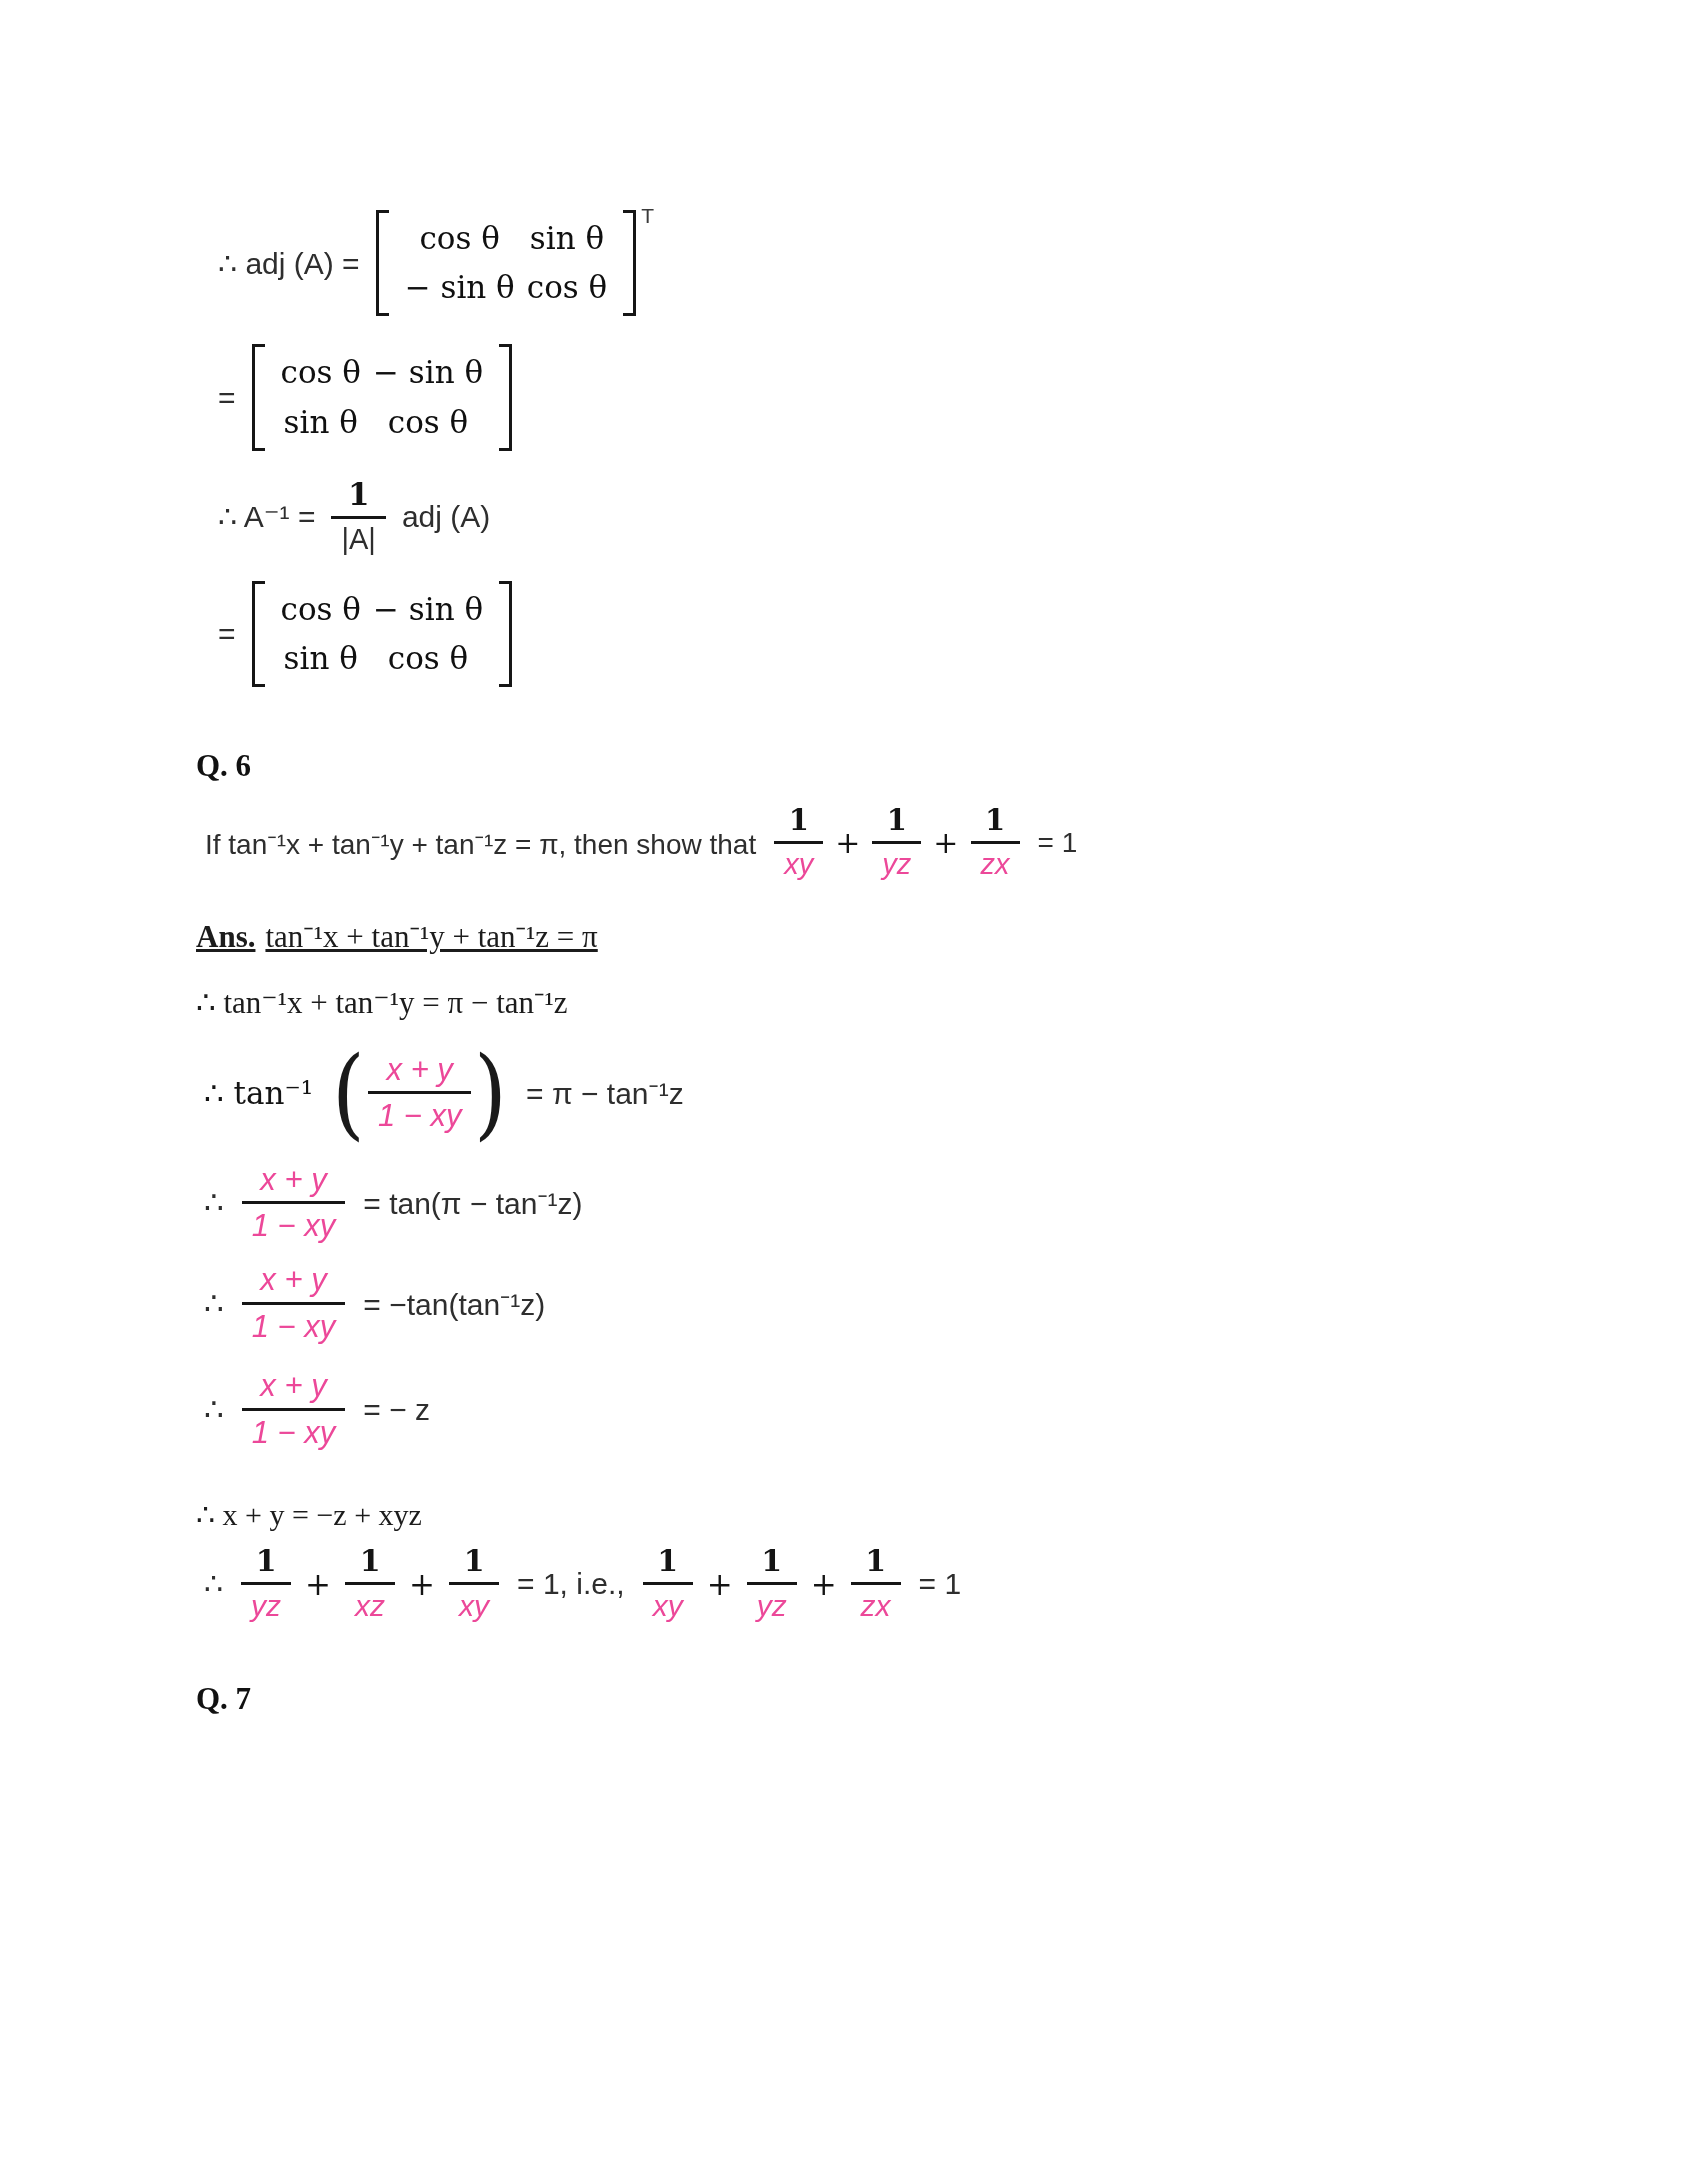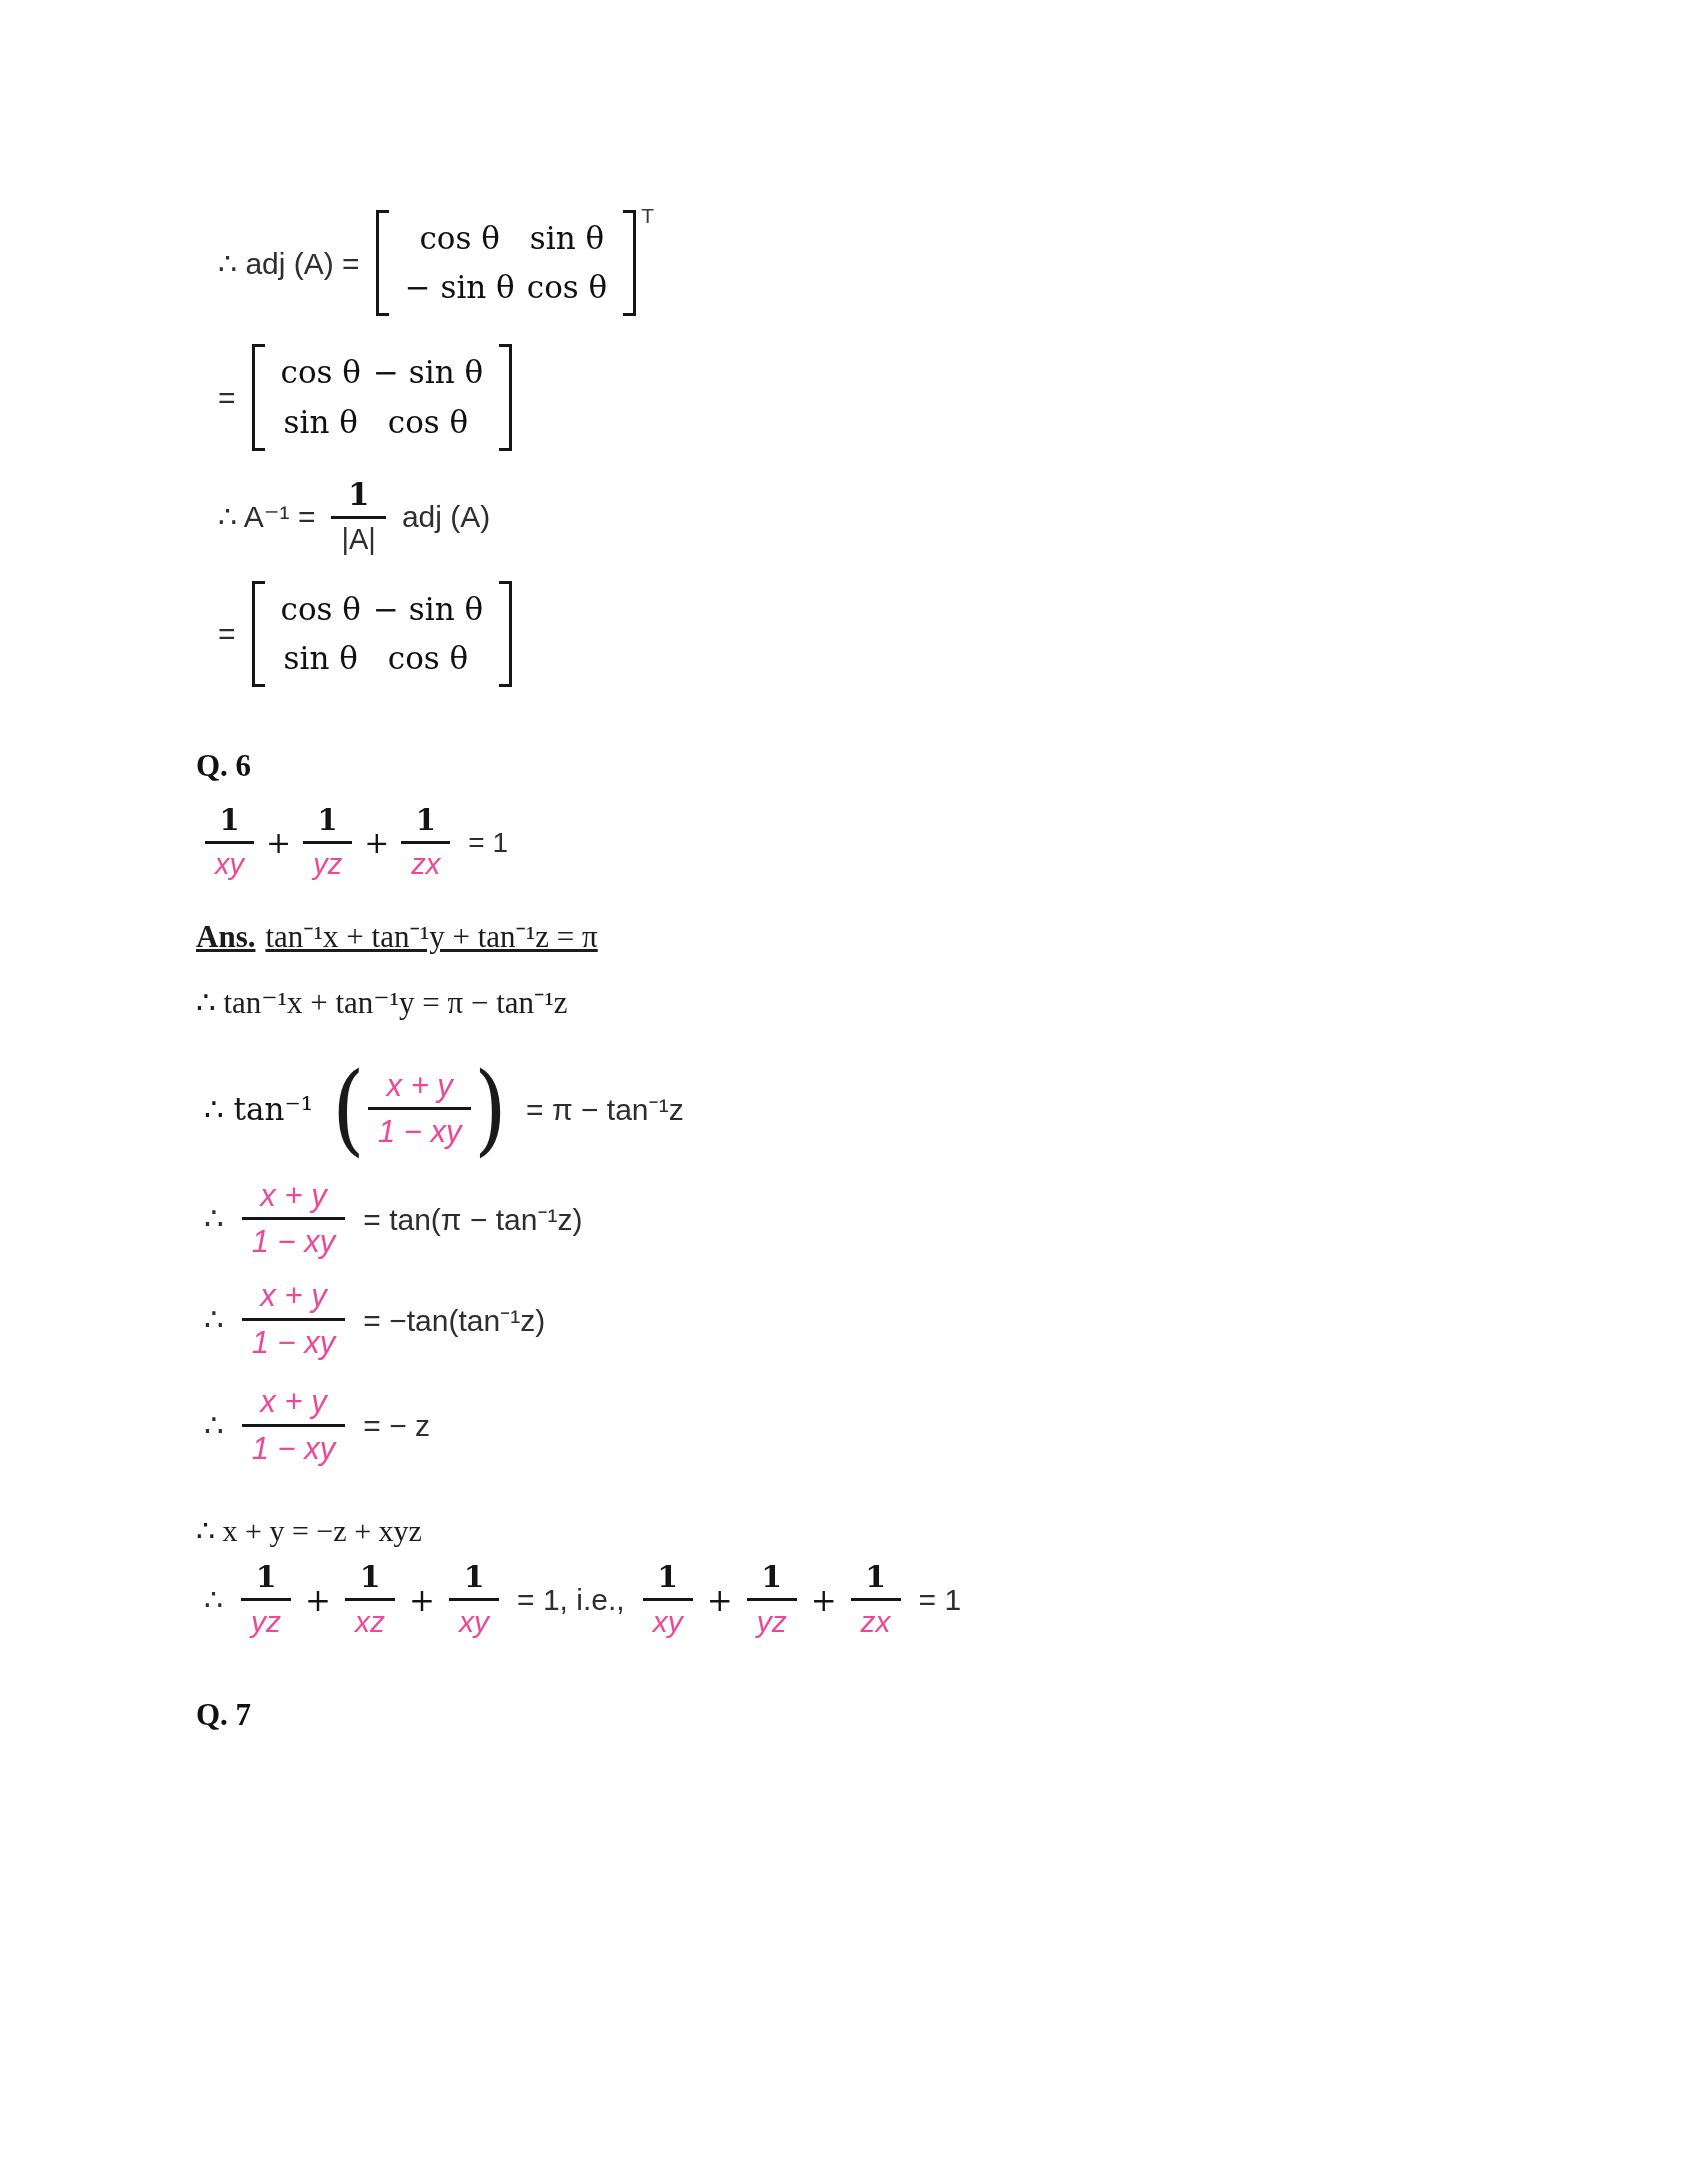"If tan⁻¹x + tan⁻¹y +" span.qtext { html: none -> <span>If tan⁻¹x + tan⁻¹y + tan⁻¹z = π, then show that</span> }
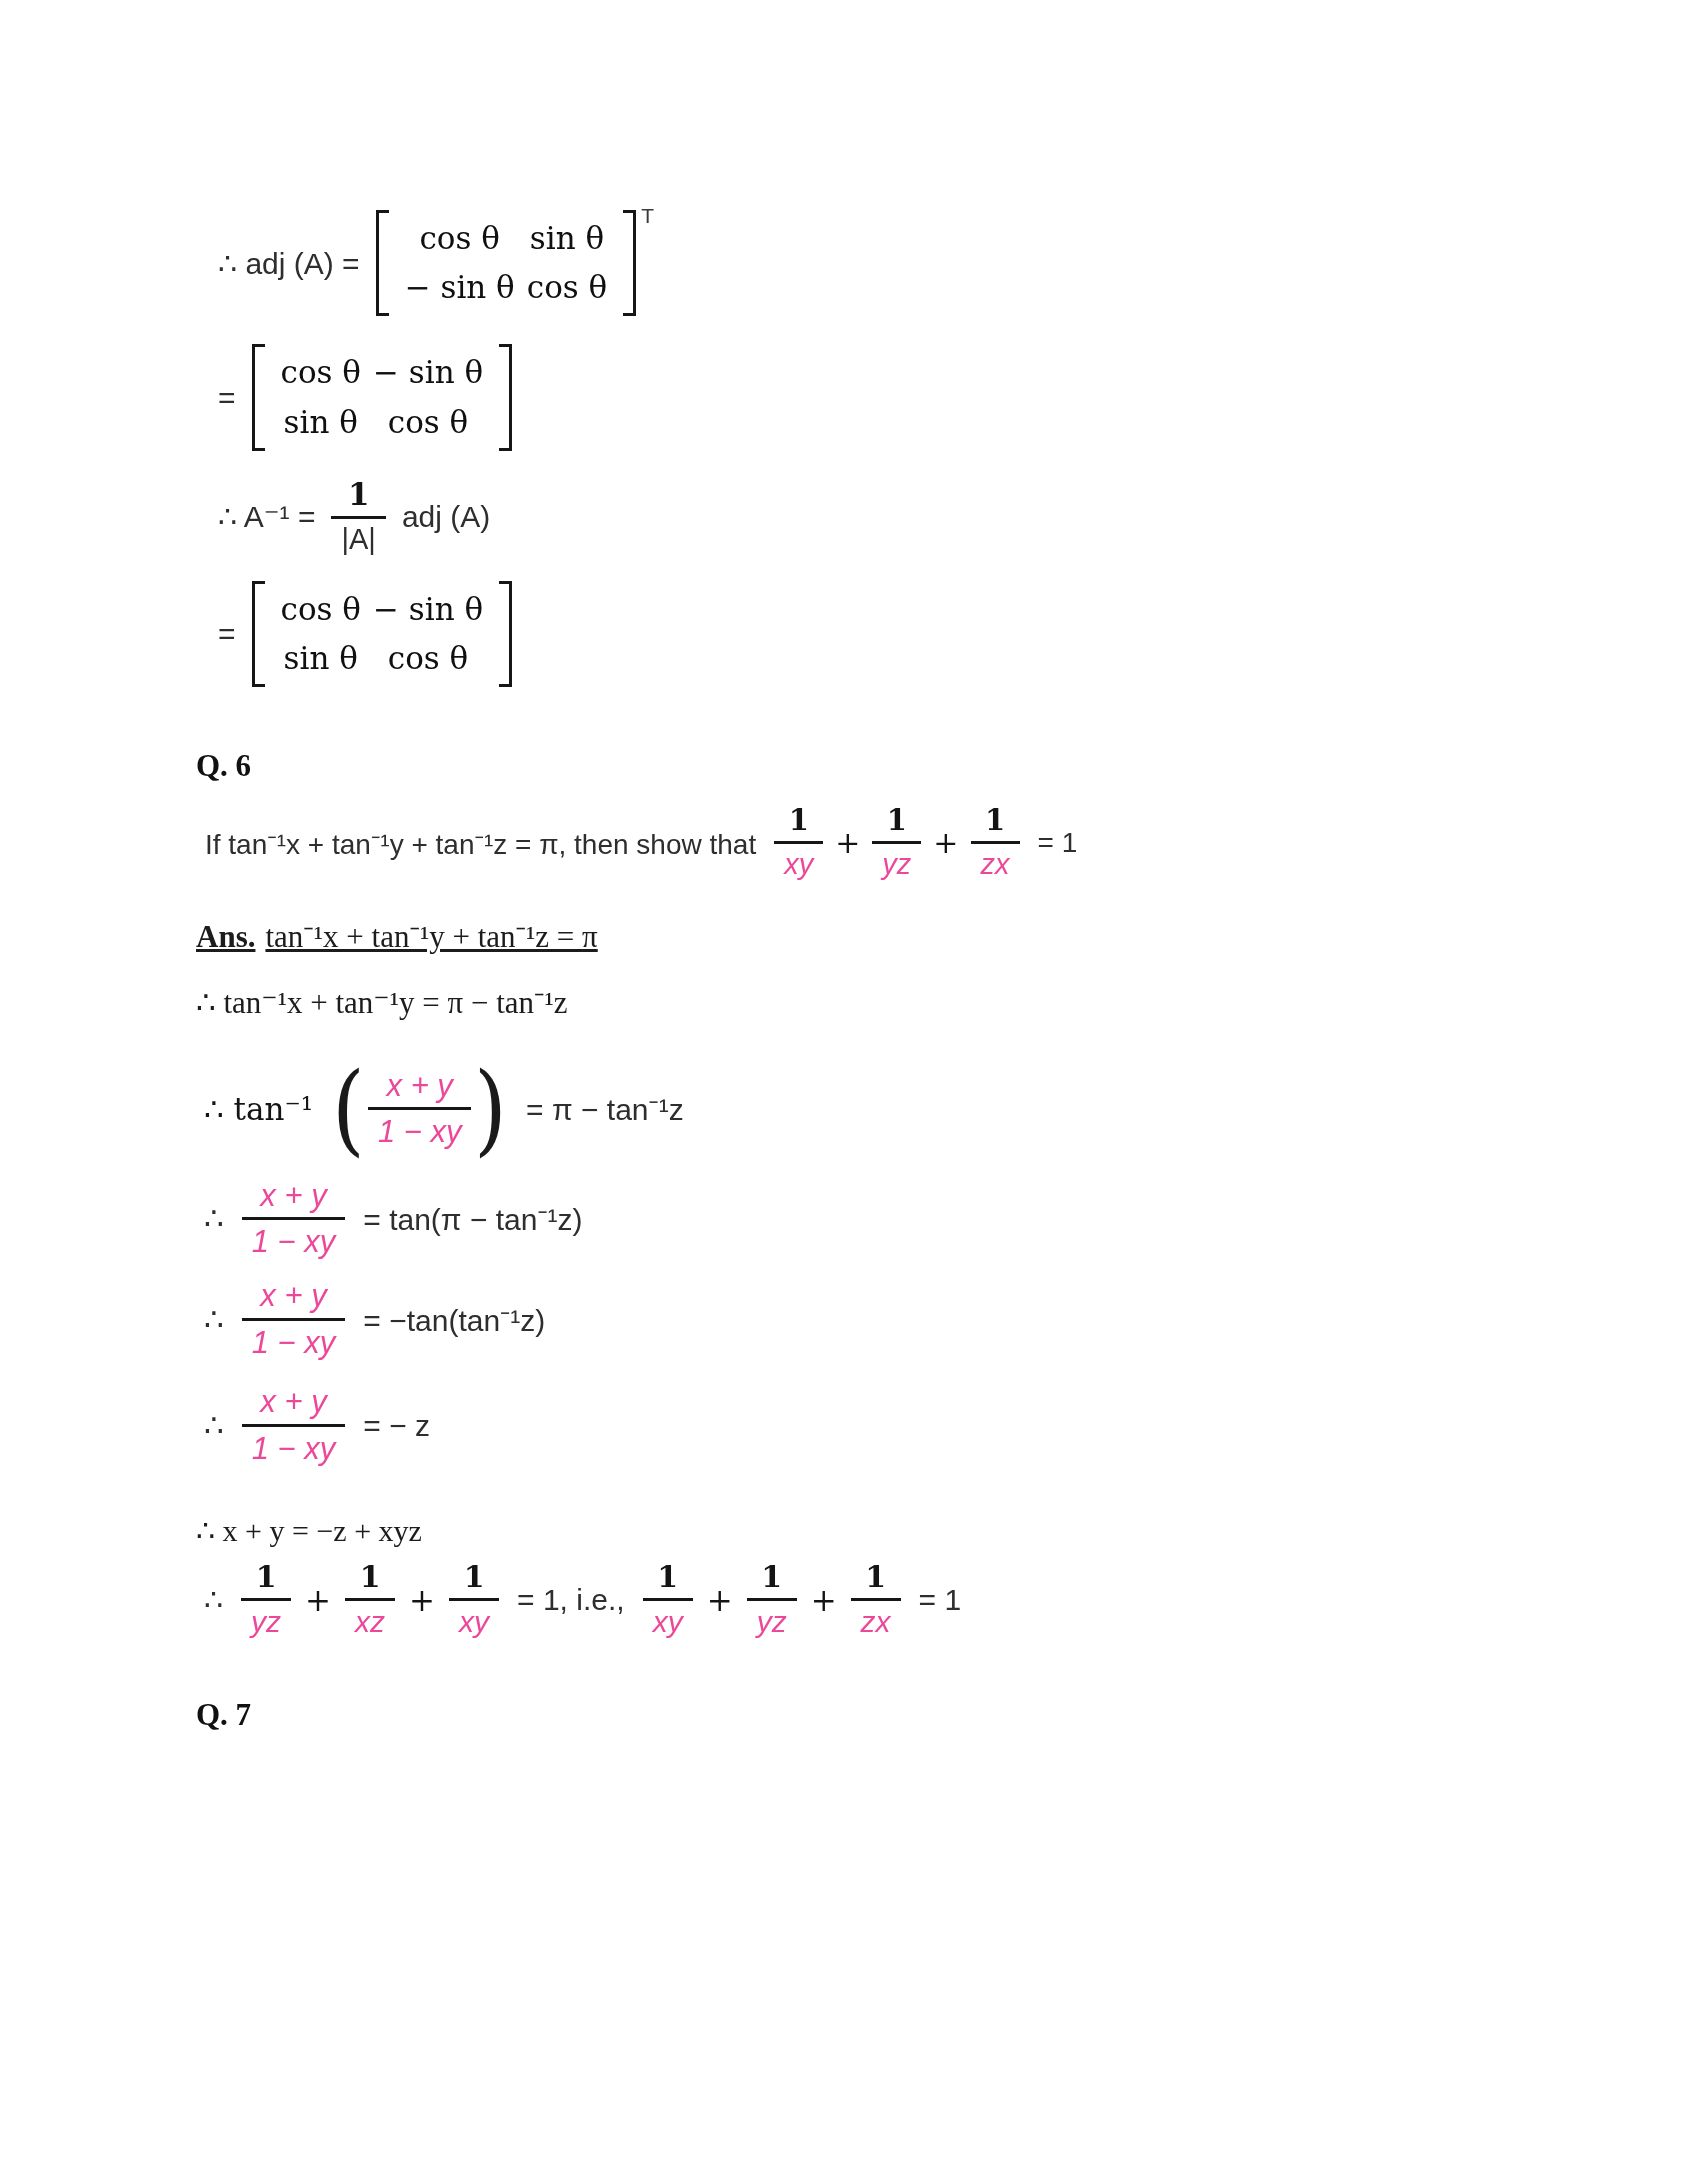"∴ tan⁻¹x + tan⁻¹y =" div.textline { margin-bottom: 40px -> 24px }
